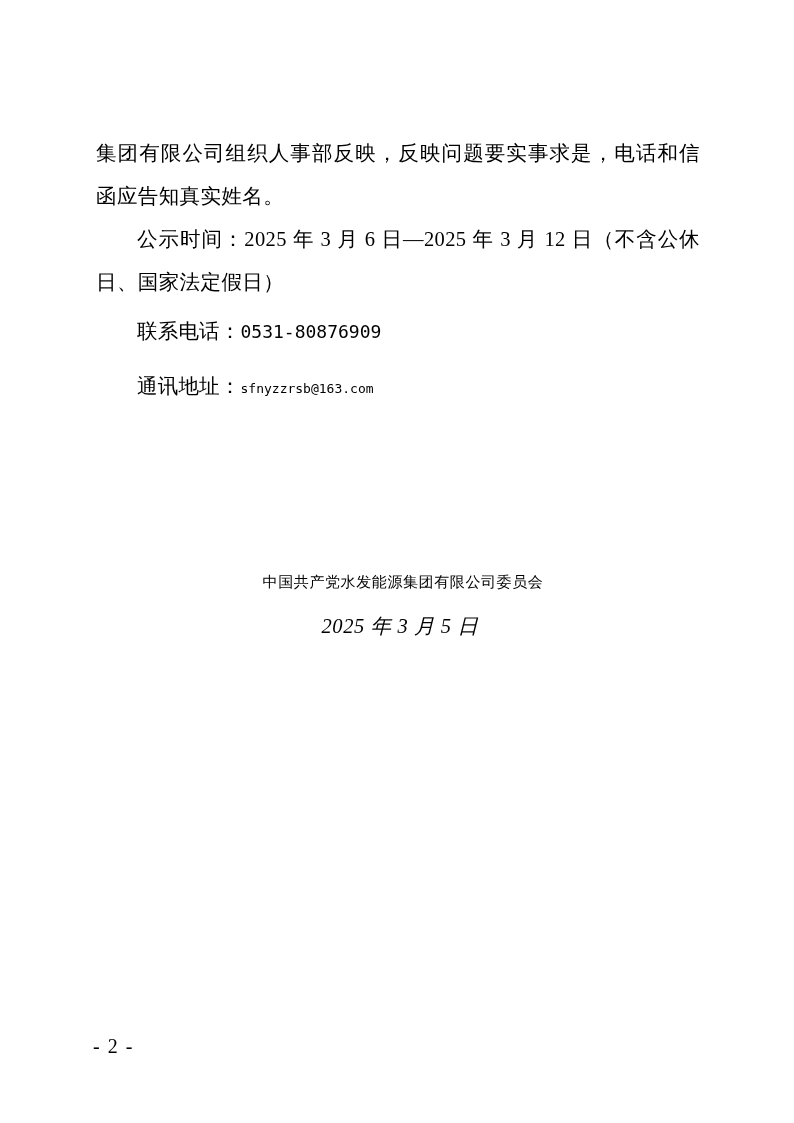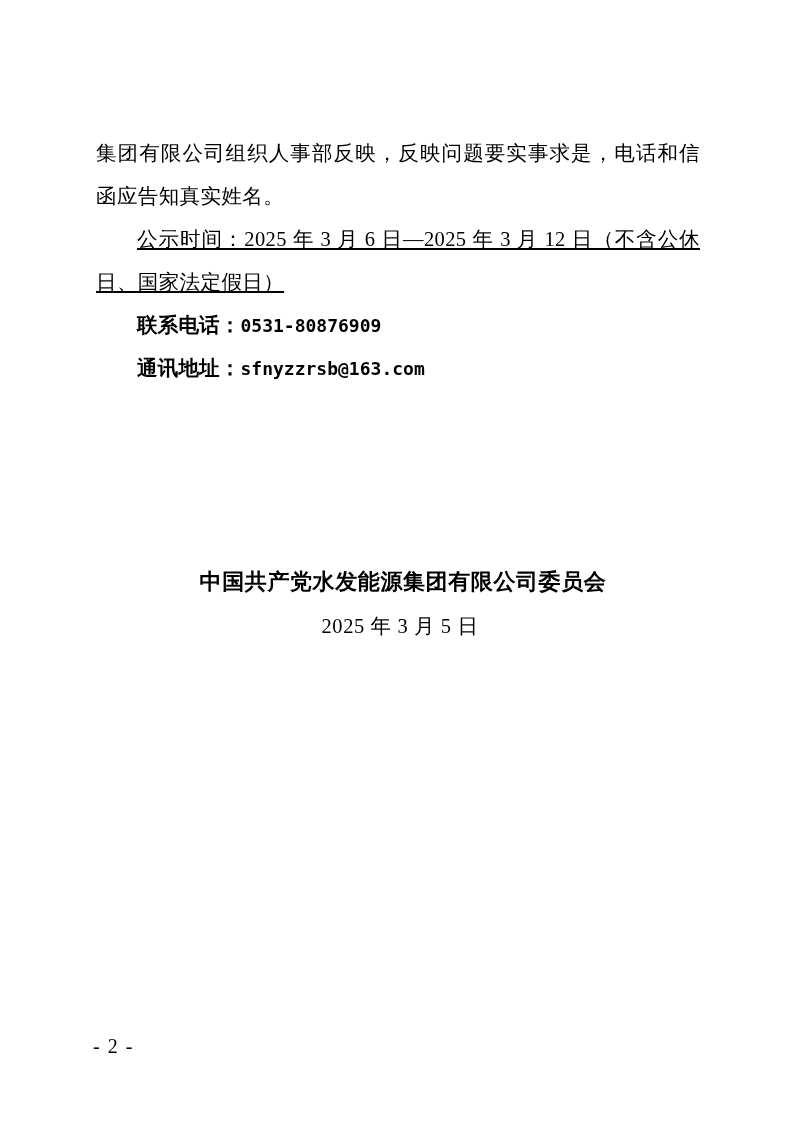"公示时间：2025 年 3 月 6" .indent { text-decoration: underline -> none }
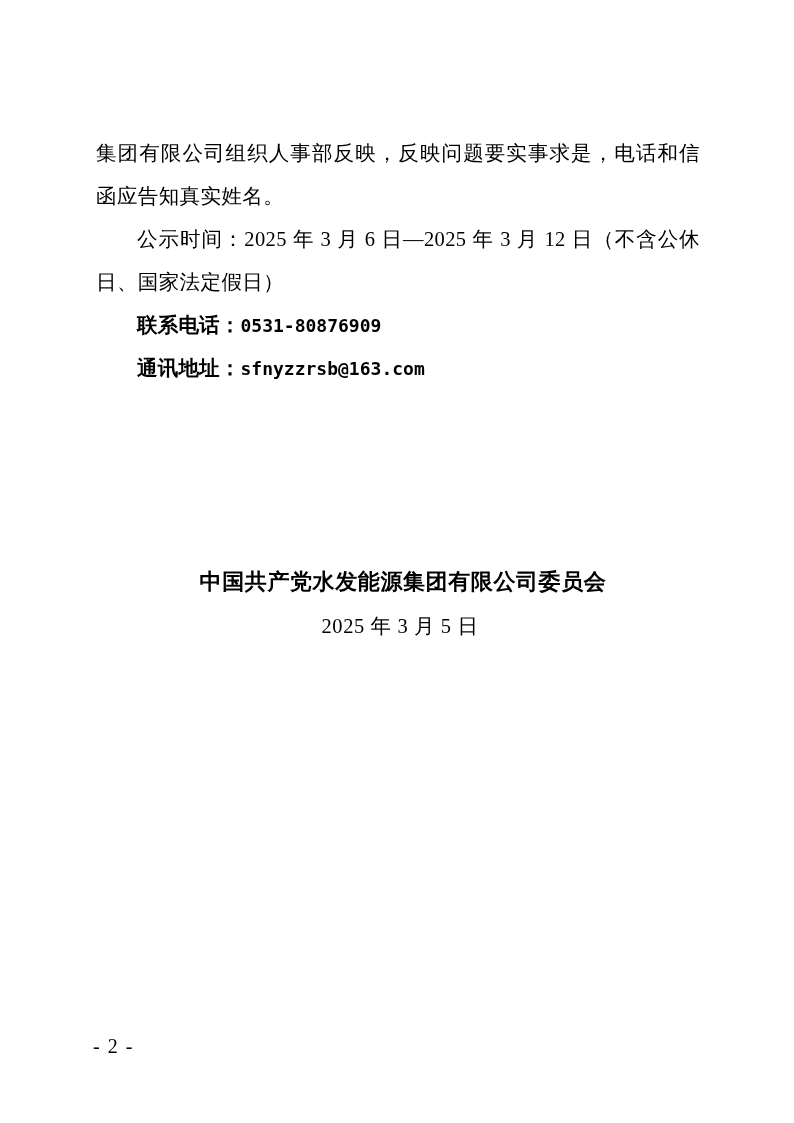"联系电话：0531-80876909" .email-line { font-weight: bold -> none; line-height: 43px -> 54px }
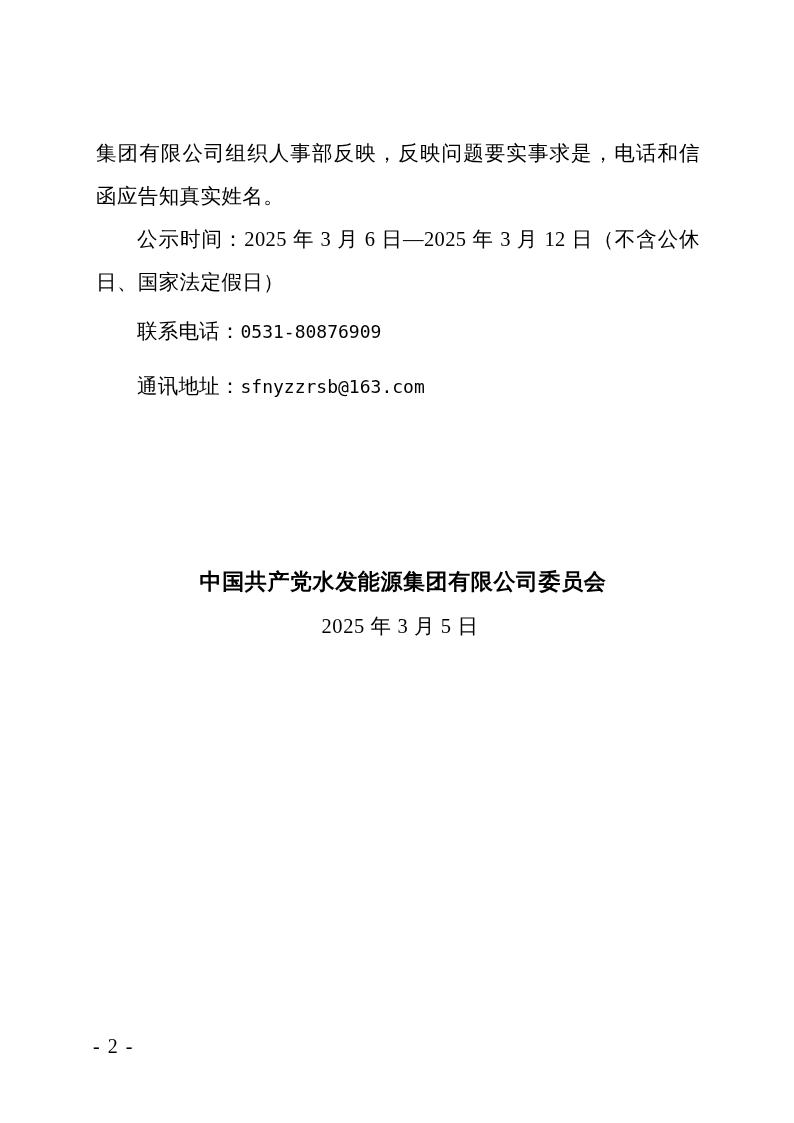"sfnyzzrsb@163.com" .email-addr { font-size: 18px -> 13px }
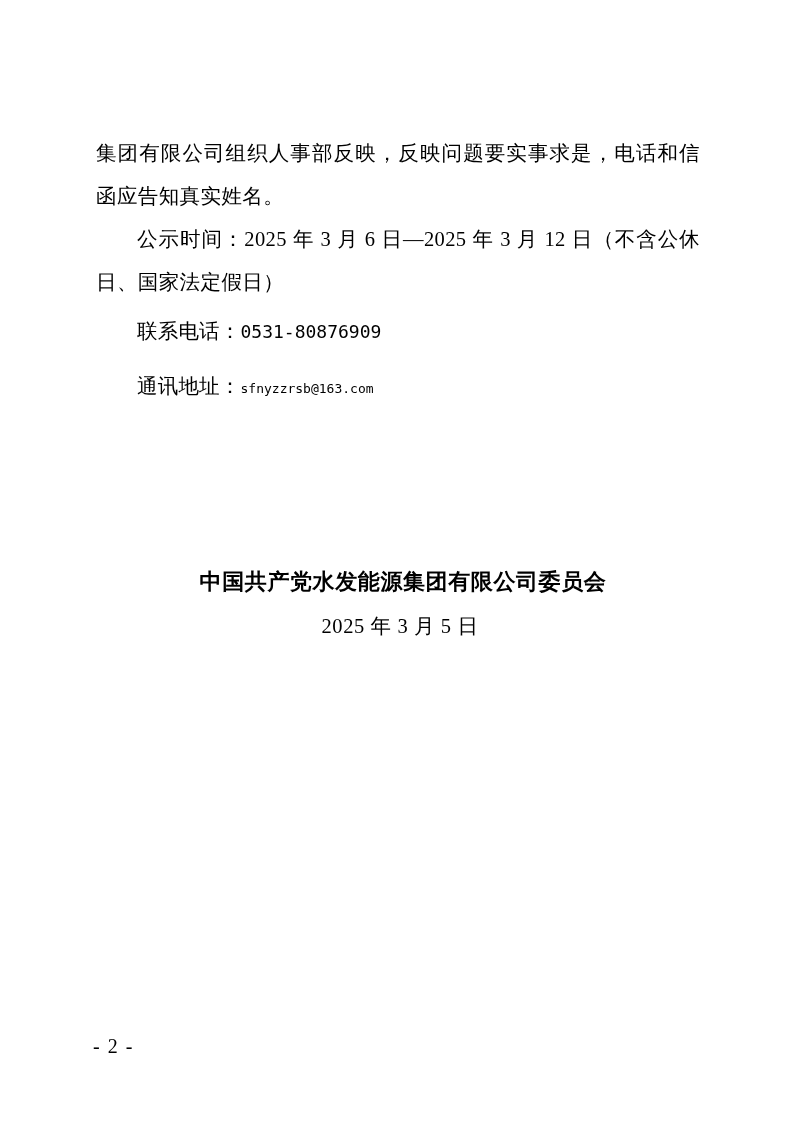"中国共产党水发能源集团有限公司委员会" .sign-org { font-size: 22px -> 15px; font-weight: bold -> none }
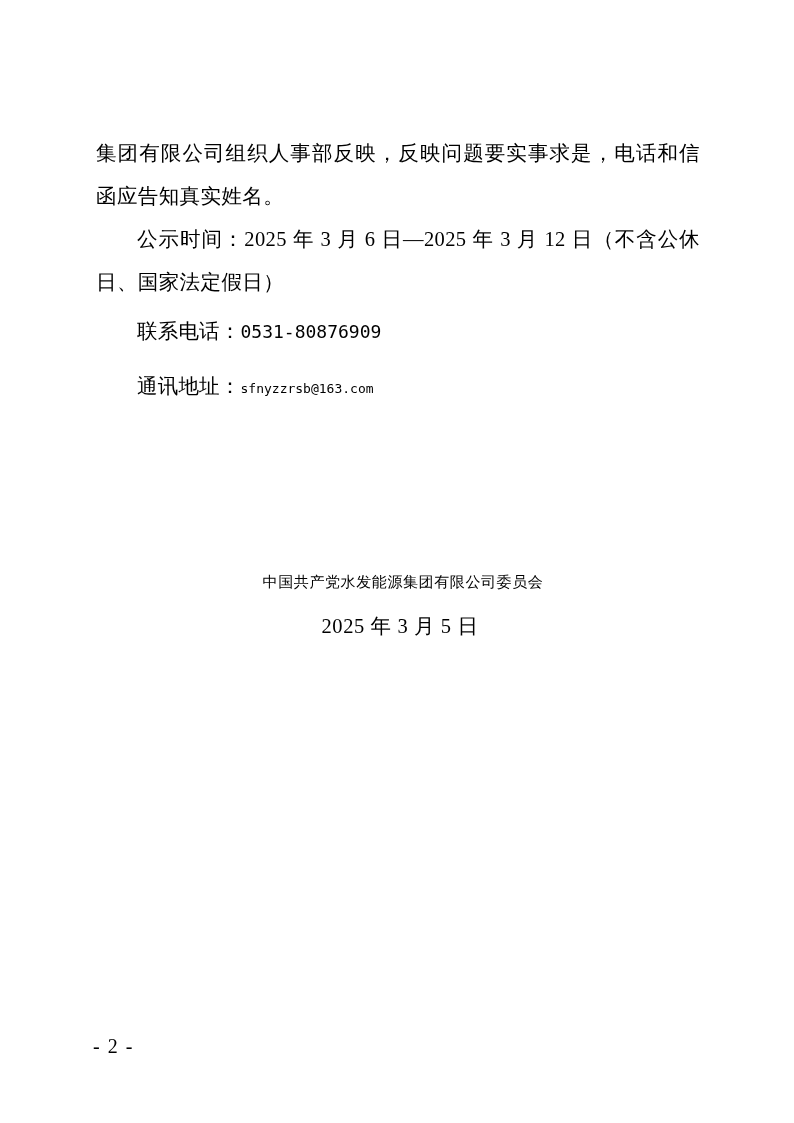"2025 年 3 月 5" .sign-date { font-style: none -> italic }
